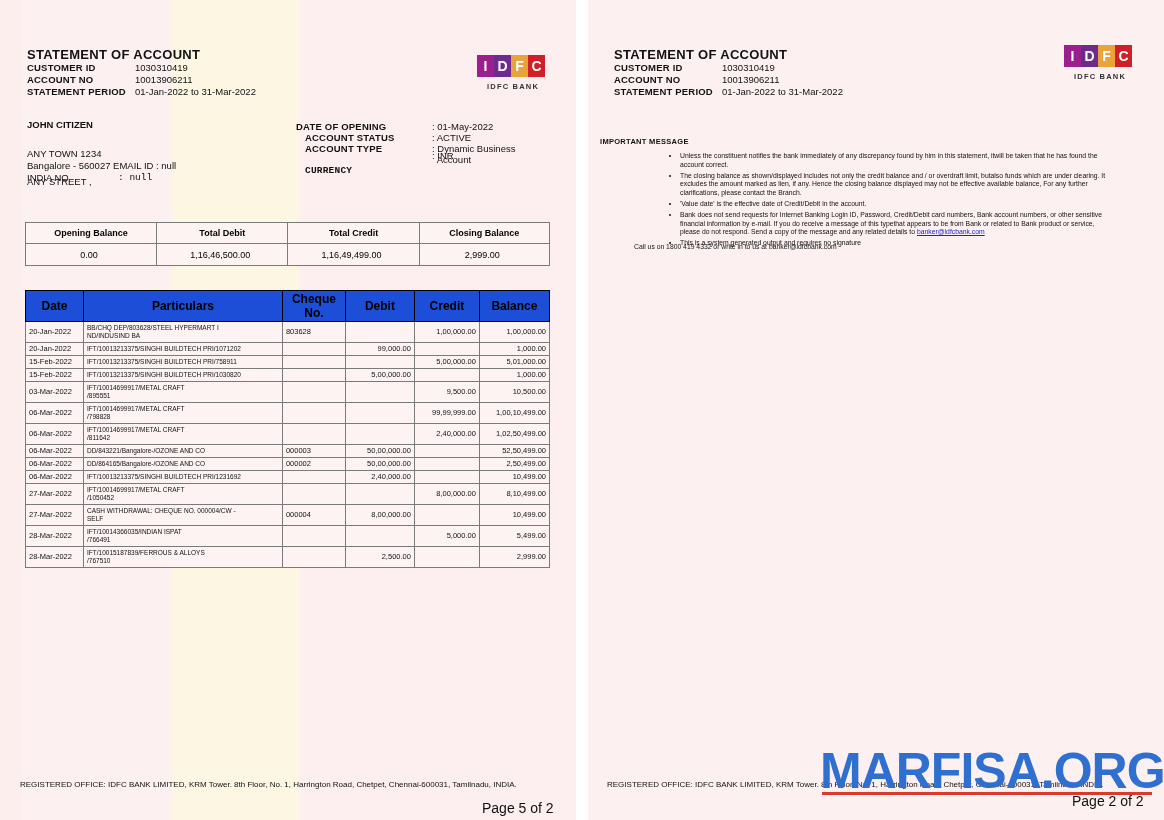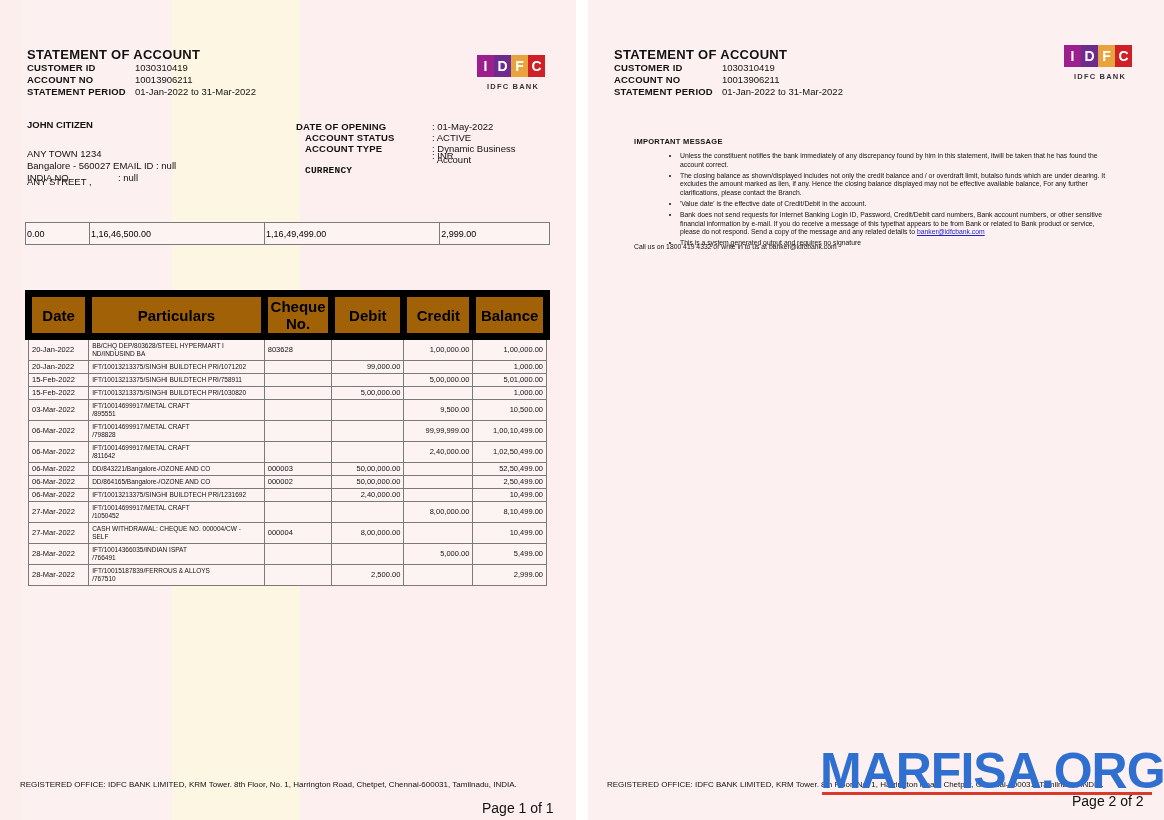"IMPORTANT MESSAGE" div.t { left: 634px -> 600px }
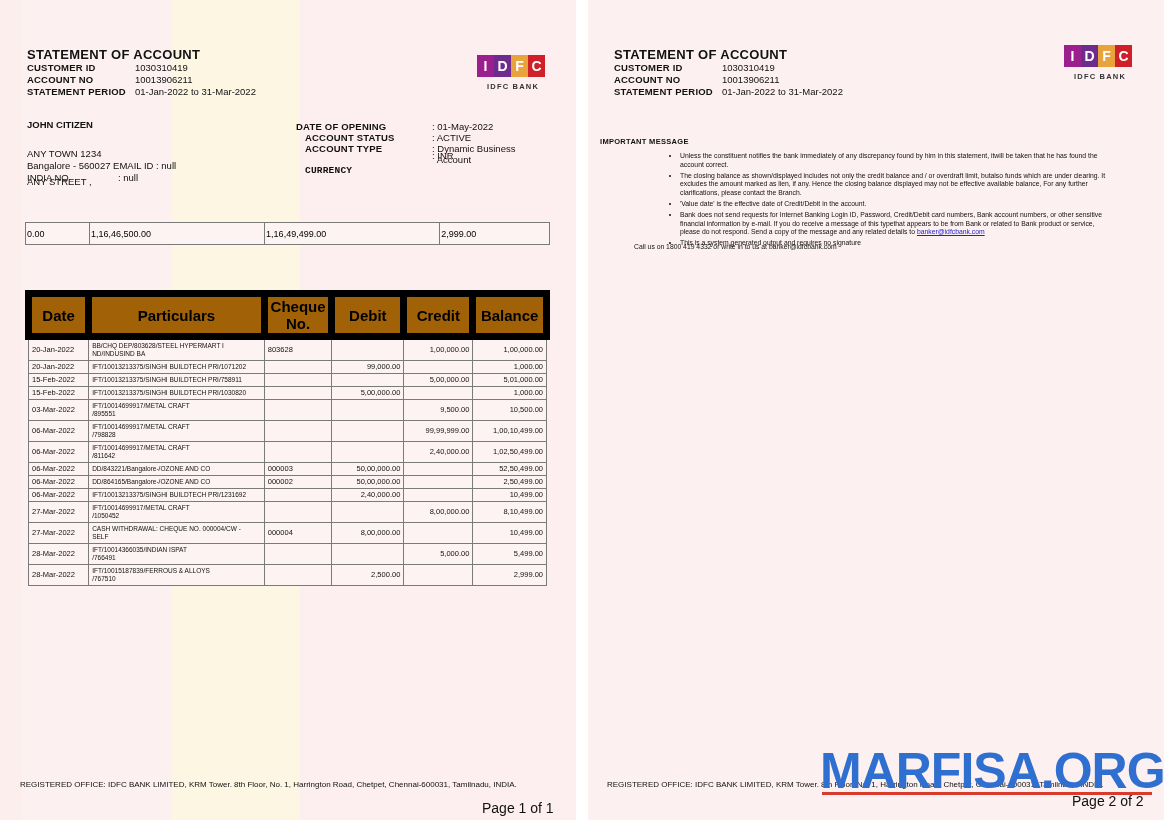": null" div.t { font-family: none -> Liberation Mono, monospace }
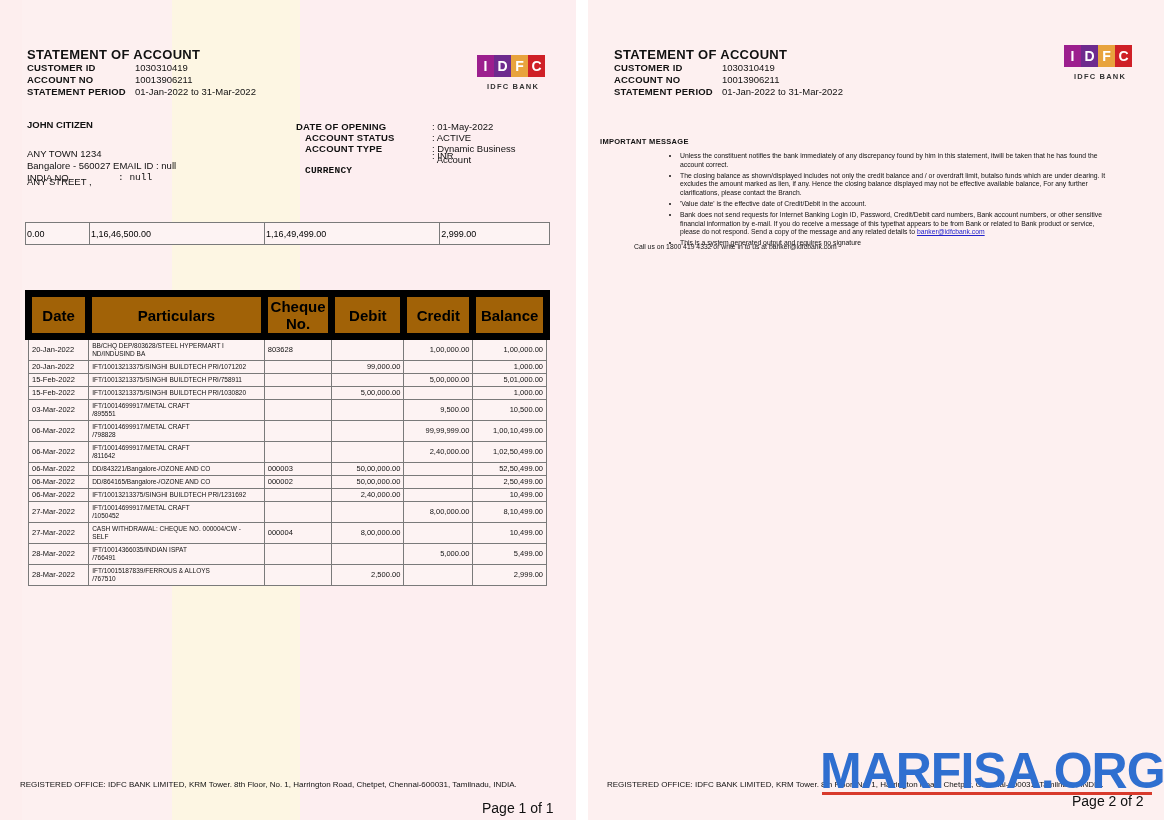"Opening Balance" tr { html: none -> <tr> <th>Opening Balance</th> <th>Total Debit</th> <th>Total Credit</th> <th>Closing Balance</th> </tr> }
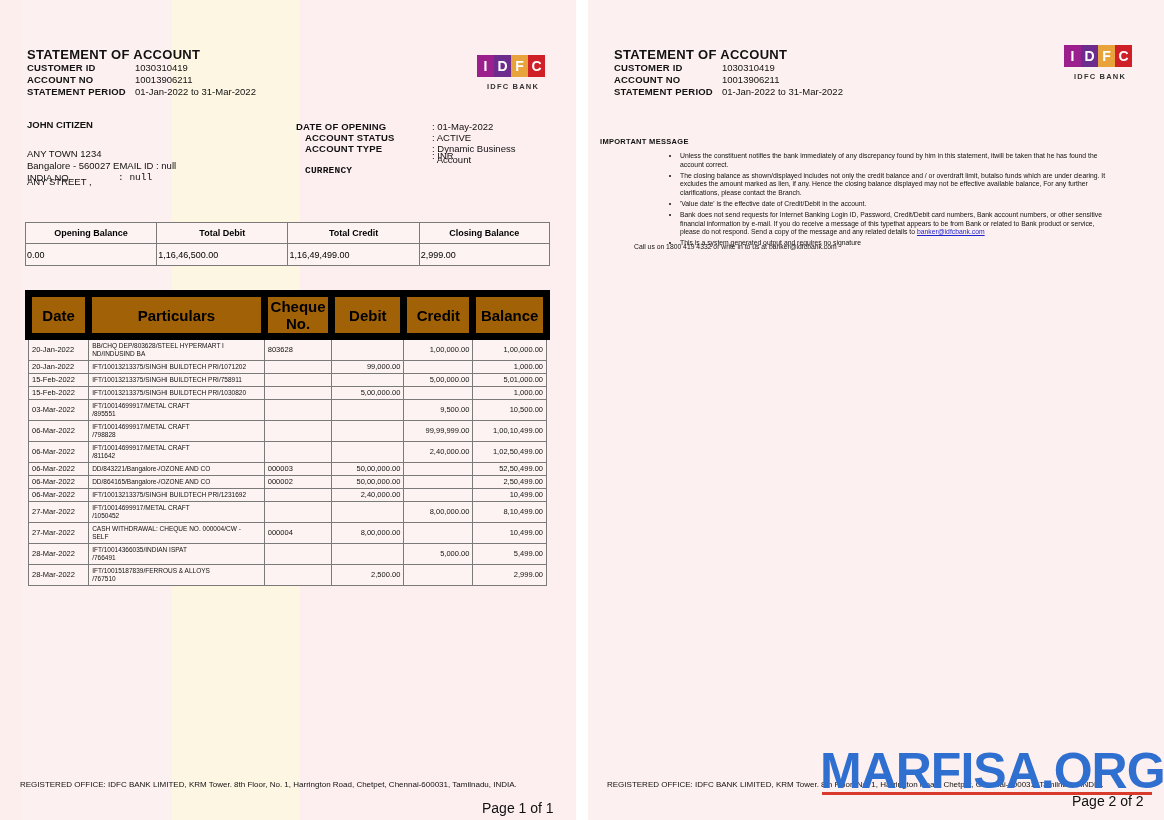"0.00" .sum td { text-align: left -> center }
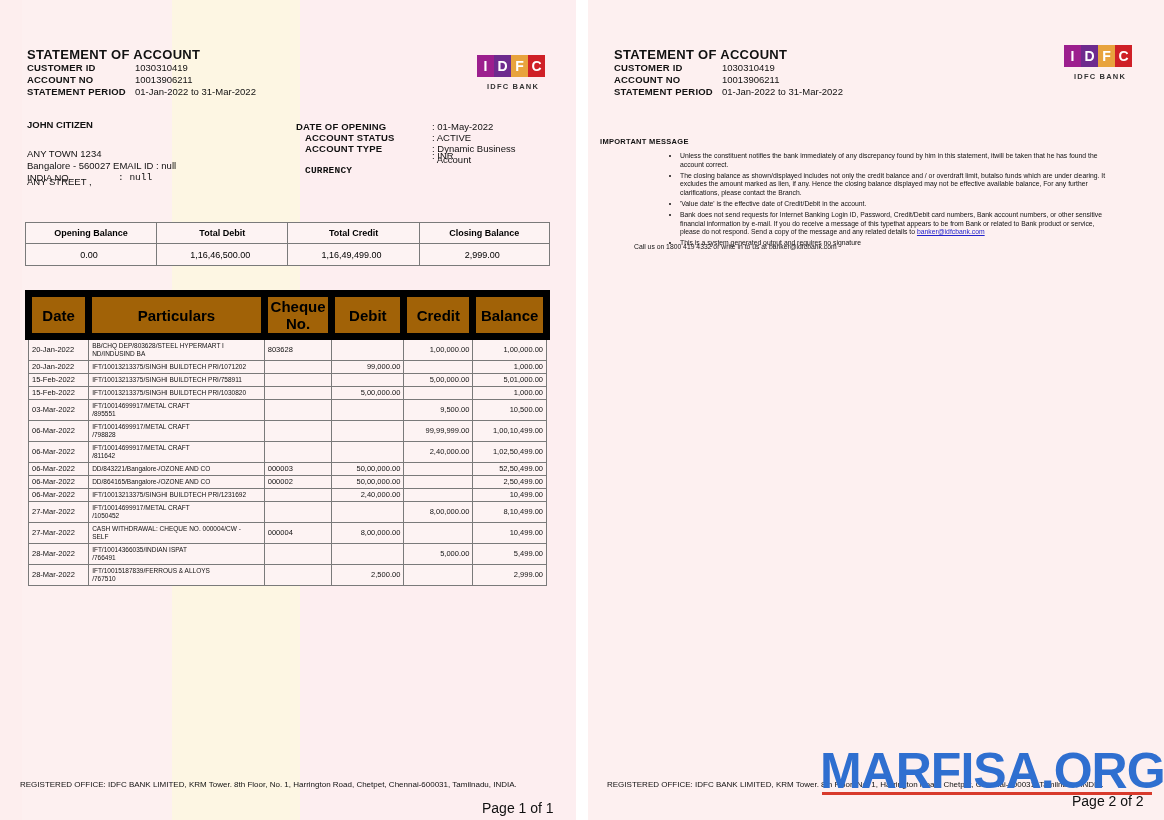"Date" .tx th { background: #a16207 -> #1d4ed8; border: 7px solid #000000 -> 1px solid #000000; font-size: 15px -> 12px }
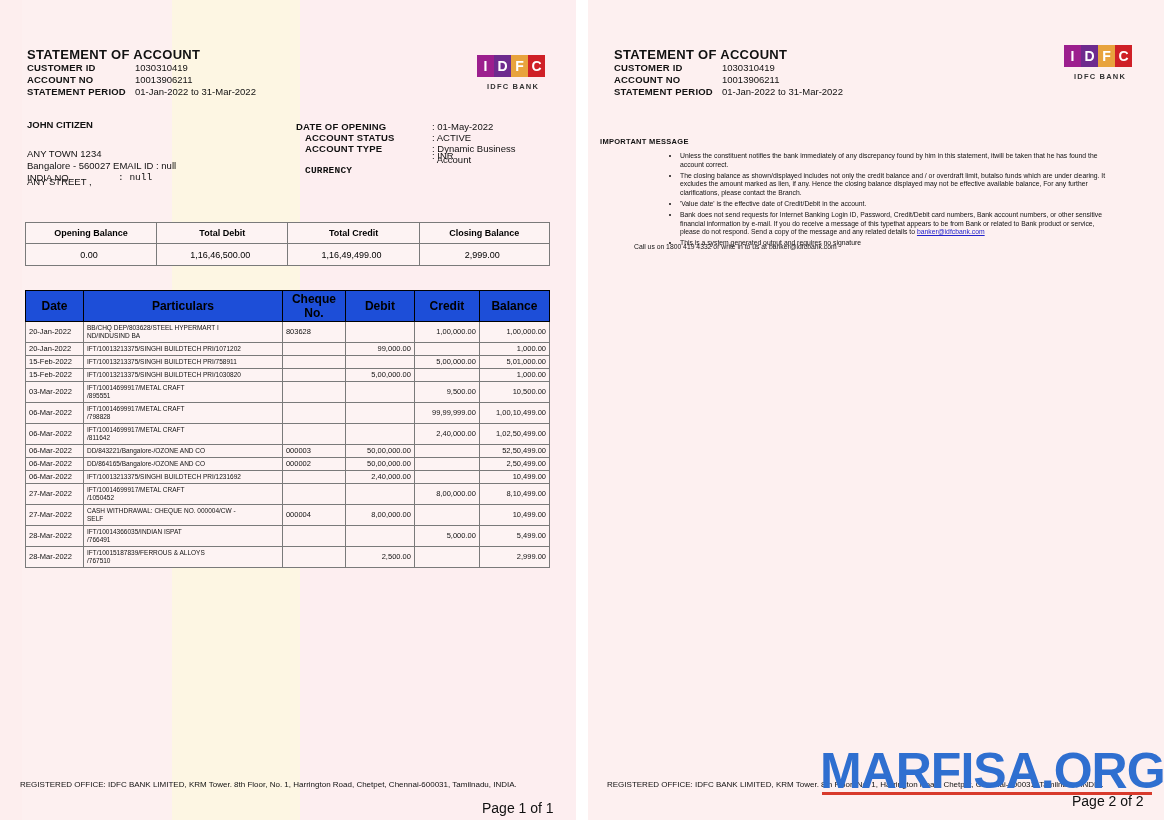"Page 1 of 1" div.t { text: 1 of 1 -> 5 of 2 }
